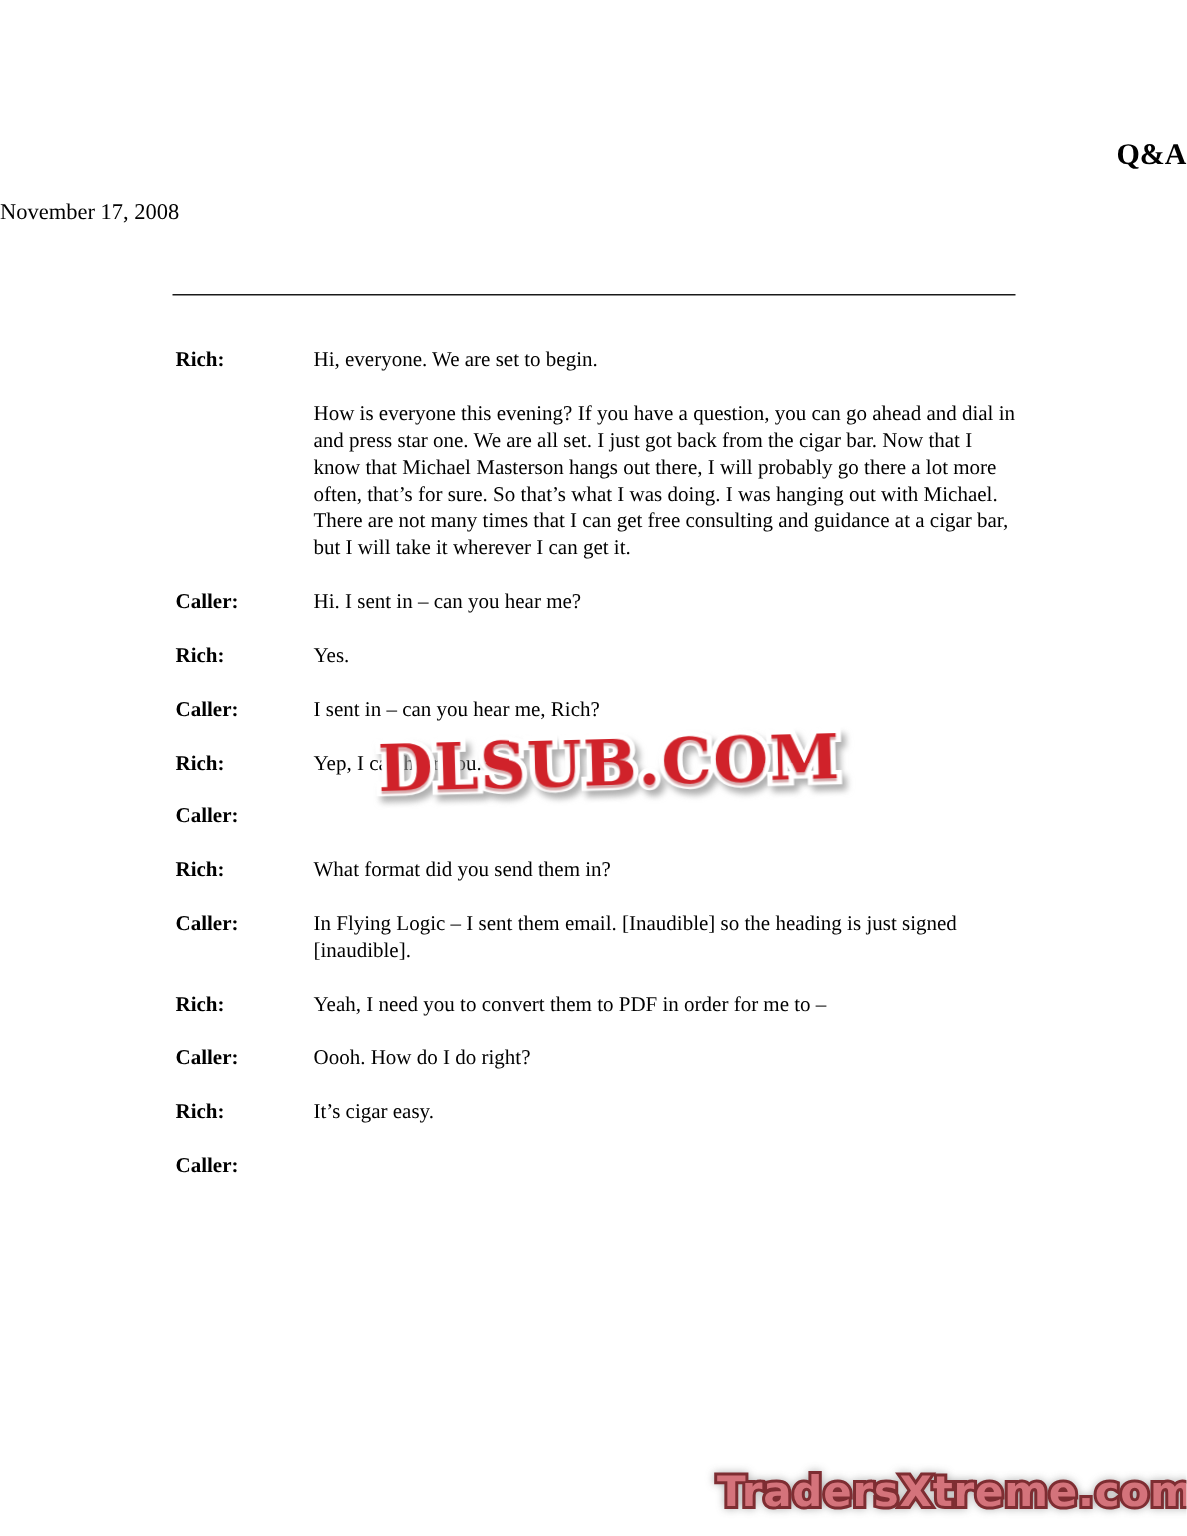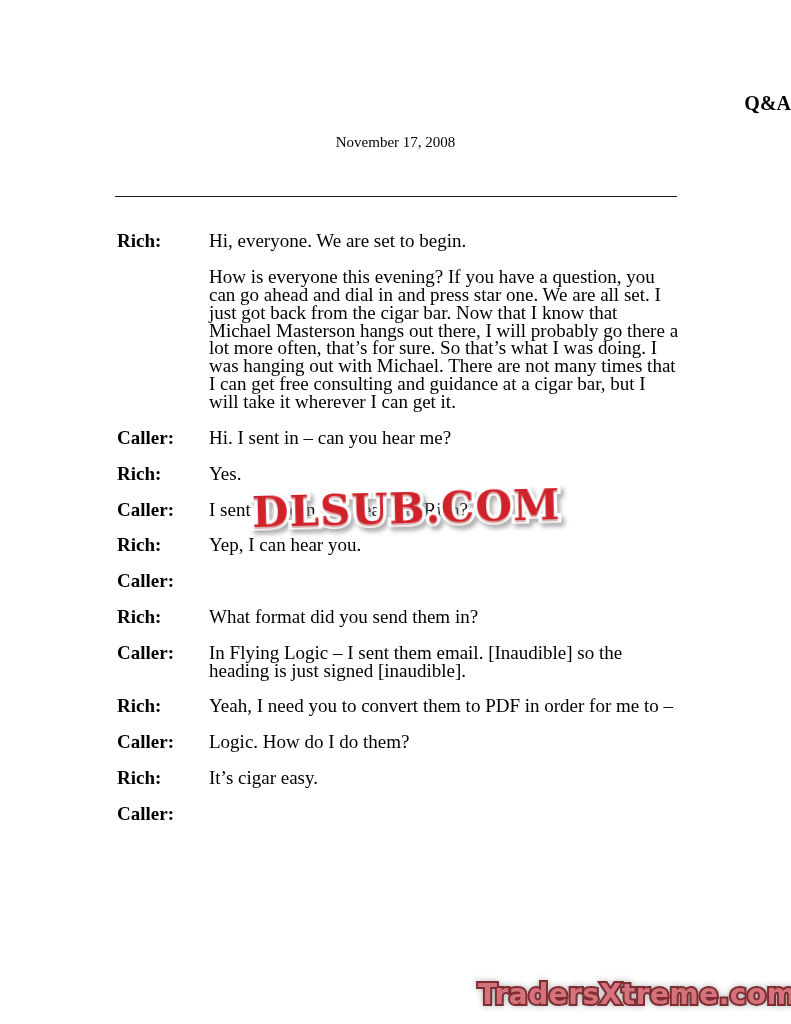"November 17, 2008" .date { text-align: center -> none }
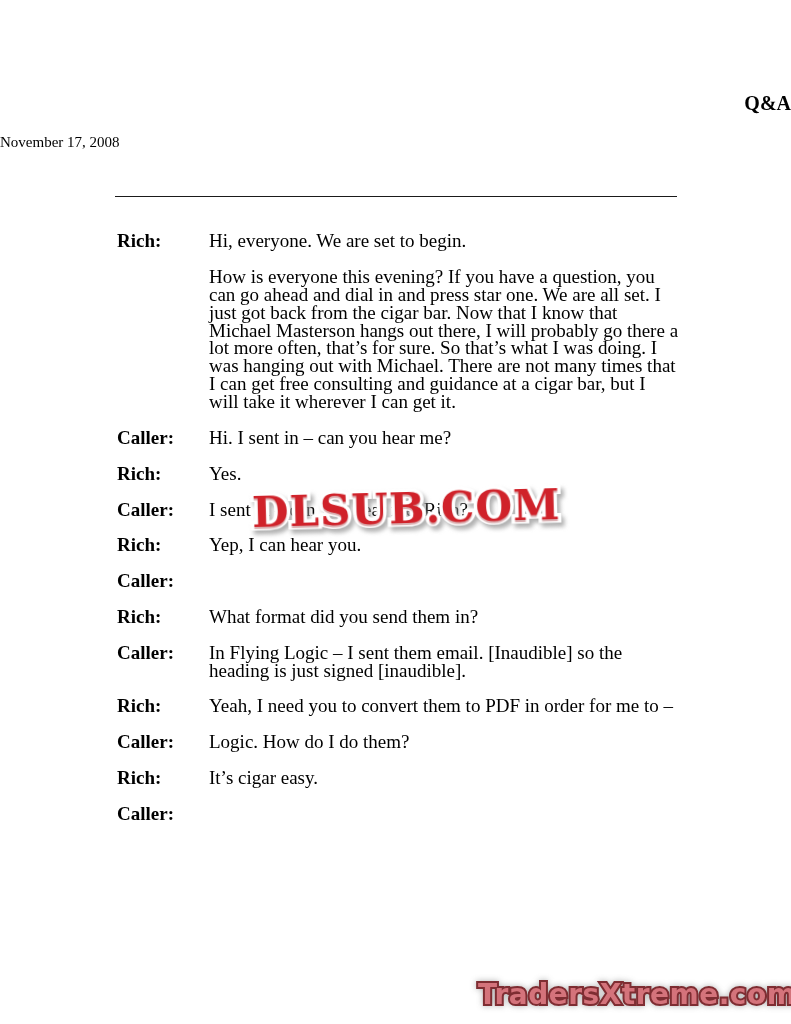"Rich:" .transcript { font-size: 19px -> 14px }
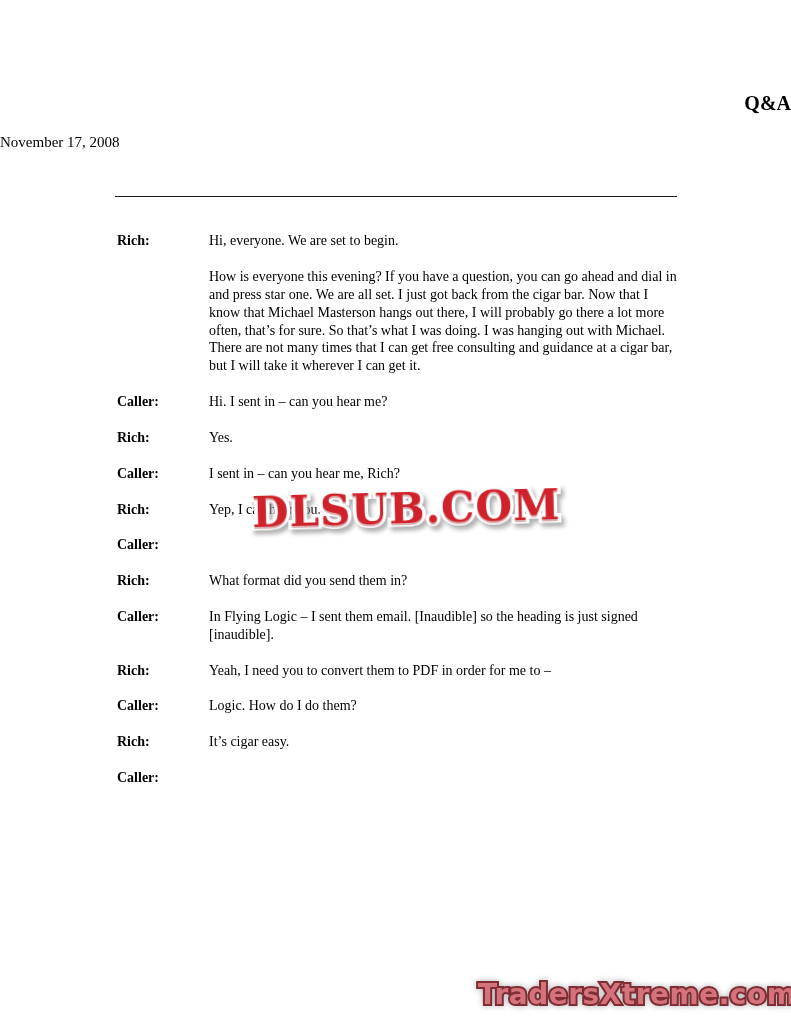"Logic. How do I do" span.utterance { text: Logic. How do I do them -> Oooh. How do I do right }
